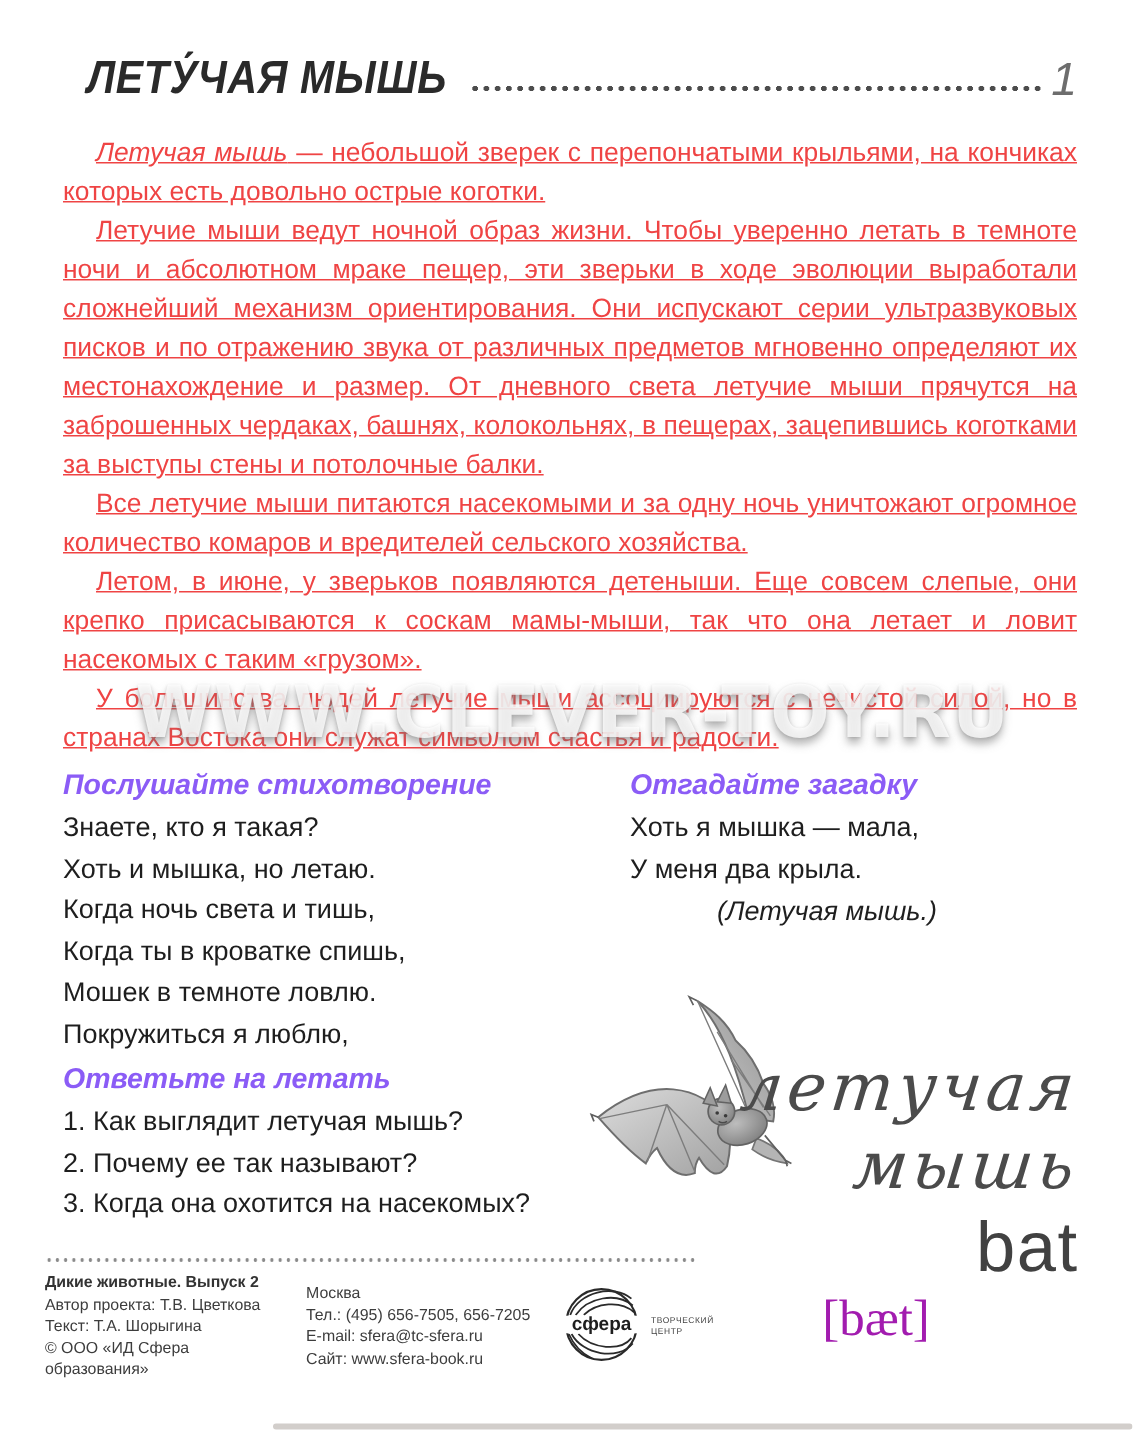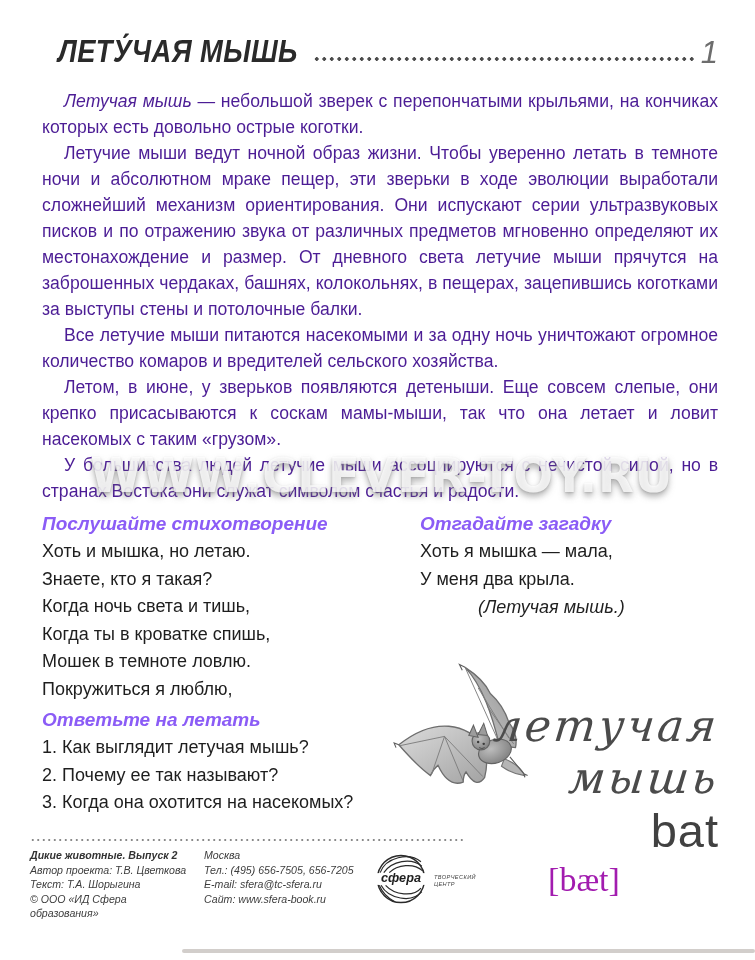"Летучая мышь — небольшой зверек" .article { color: #4c1d95 -> #ef4444; text-decoration: none -> underline }
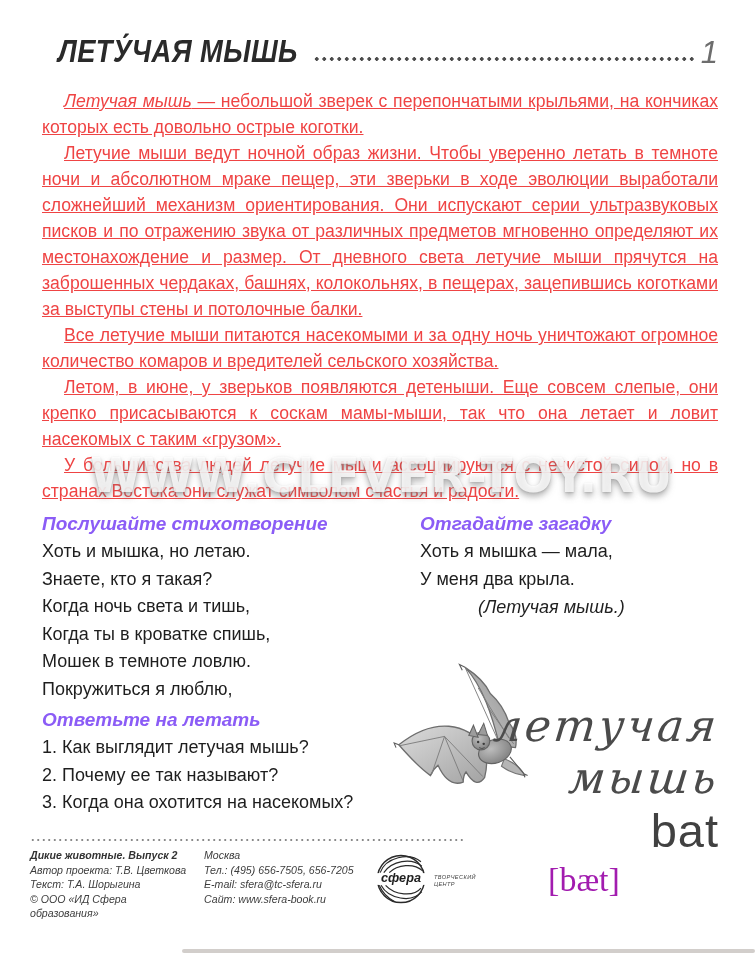"Хоть и мышка, но летаю." div.verse-line { order: before "Знаете, кто я такая?" -> after "Знаете, кто я такая?" }
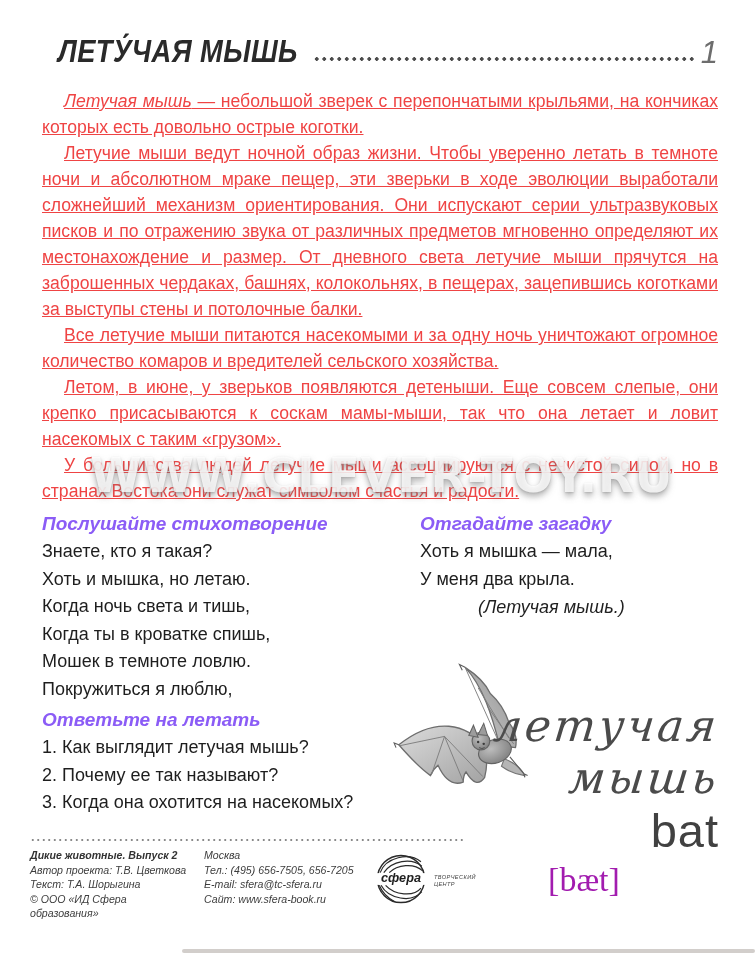"Дикие животные. Выпуск 2" .footer-cols { align-items: flex-start -> center; font-style: italic -> none }
